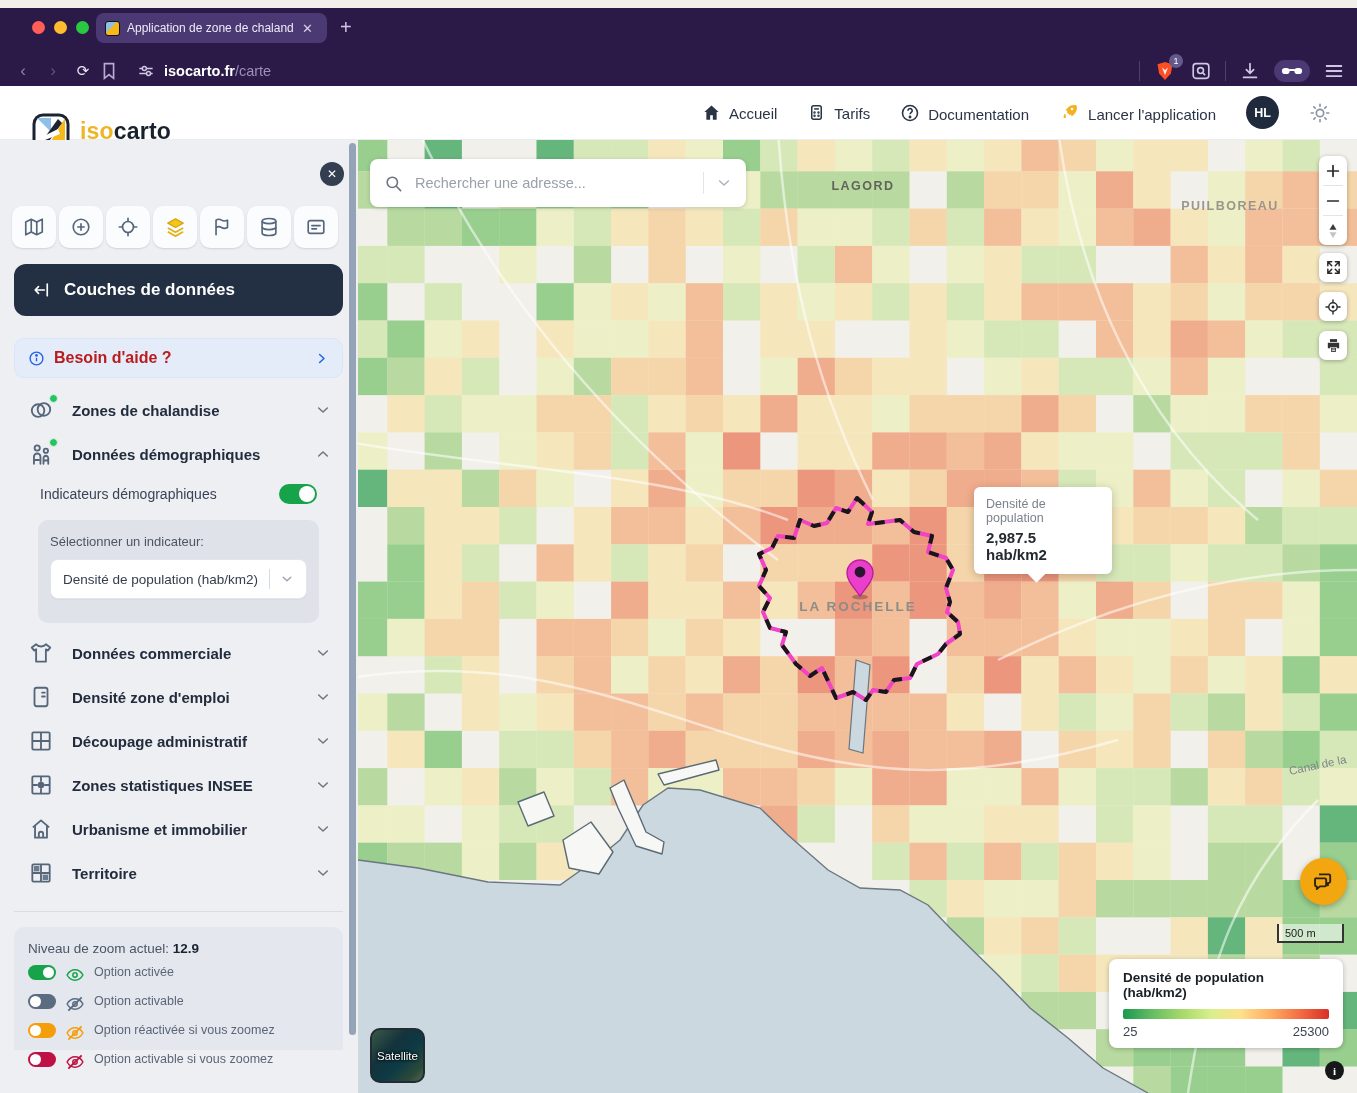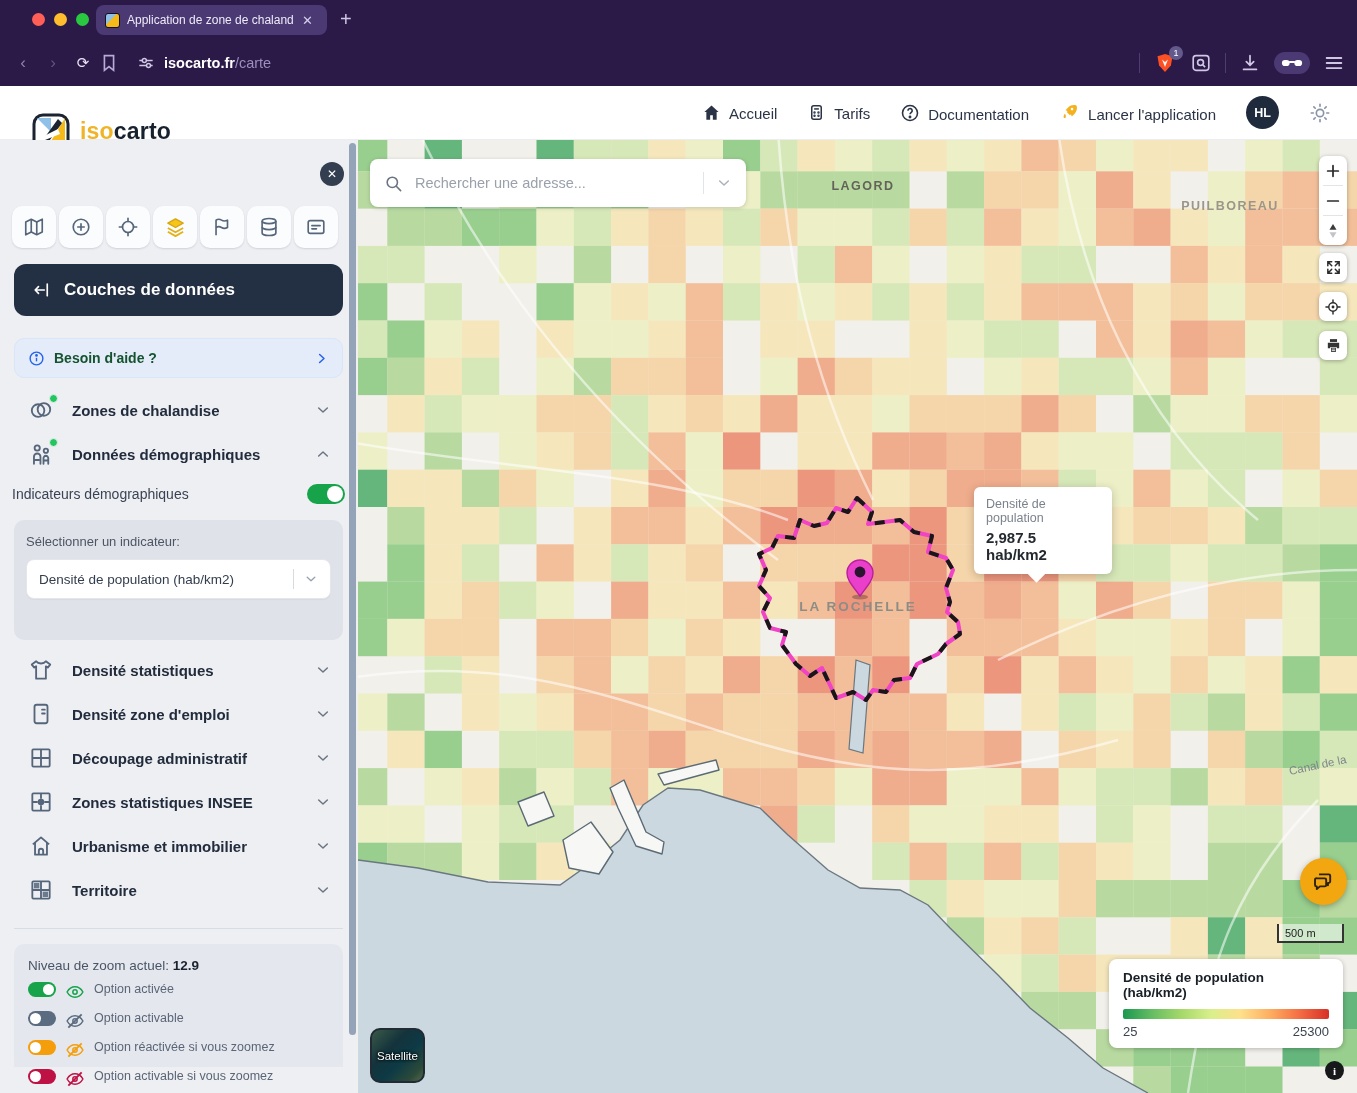"Application de zone de chaland" .chrome { top: 0 -> 8px }
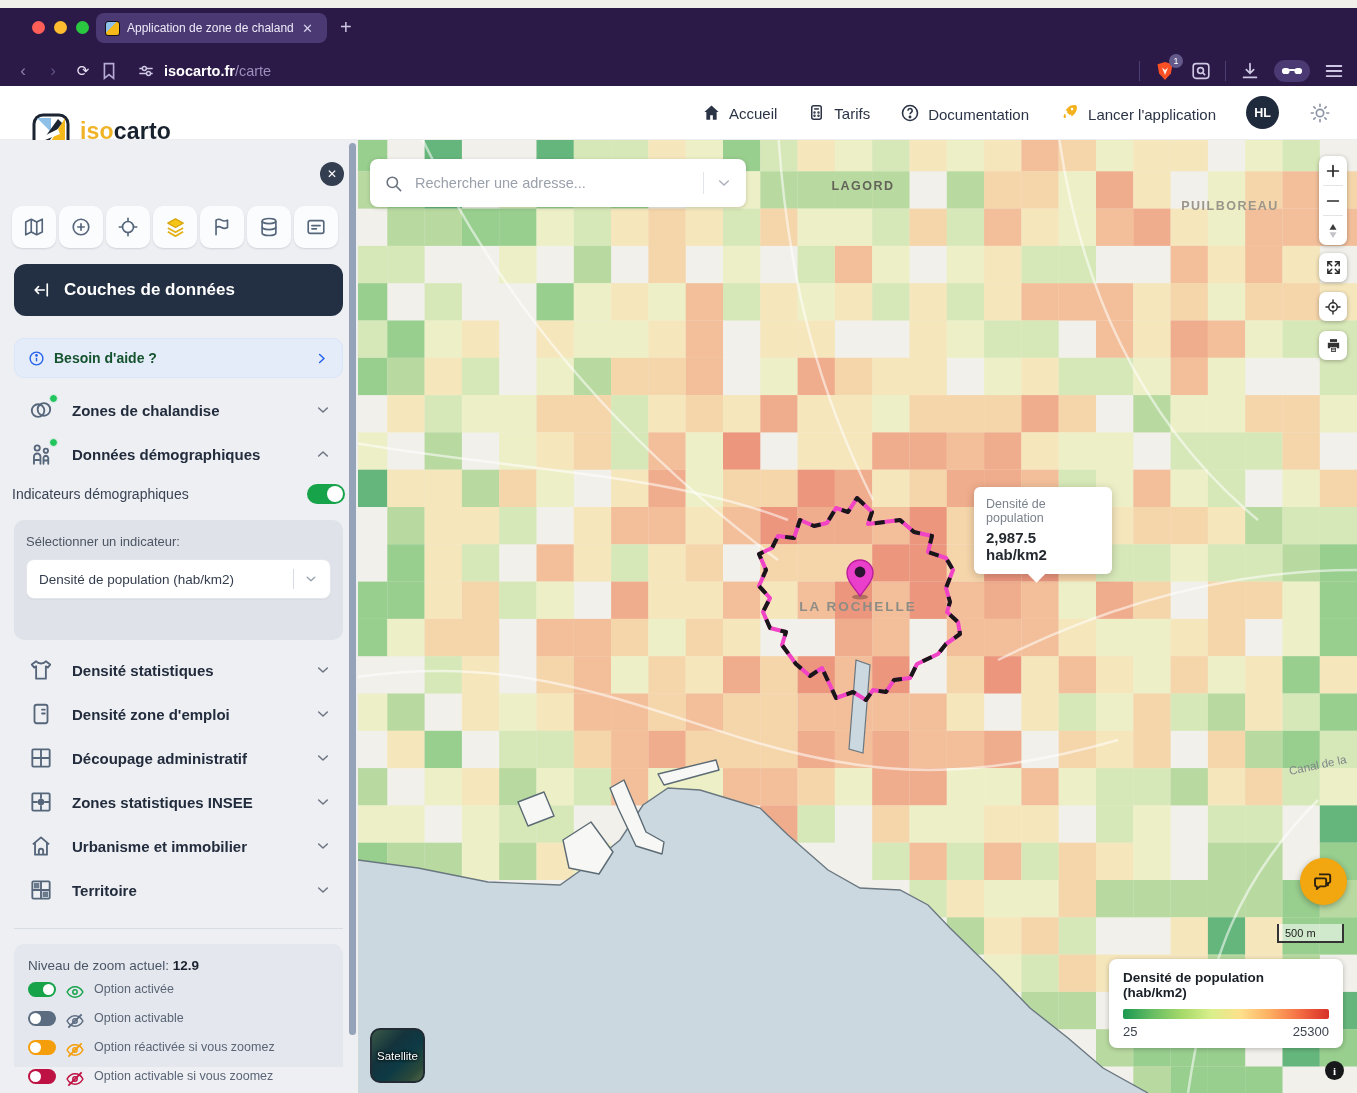"Besoin d'aide ?" .help { color: #14532d -> #b91c1c; font-size: 14px -> 16px }
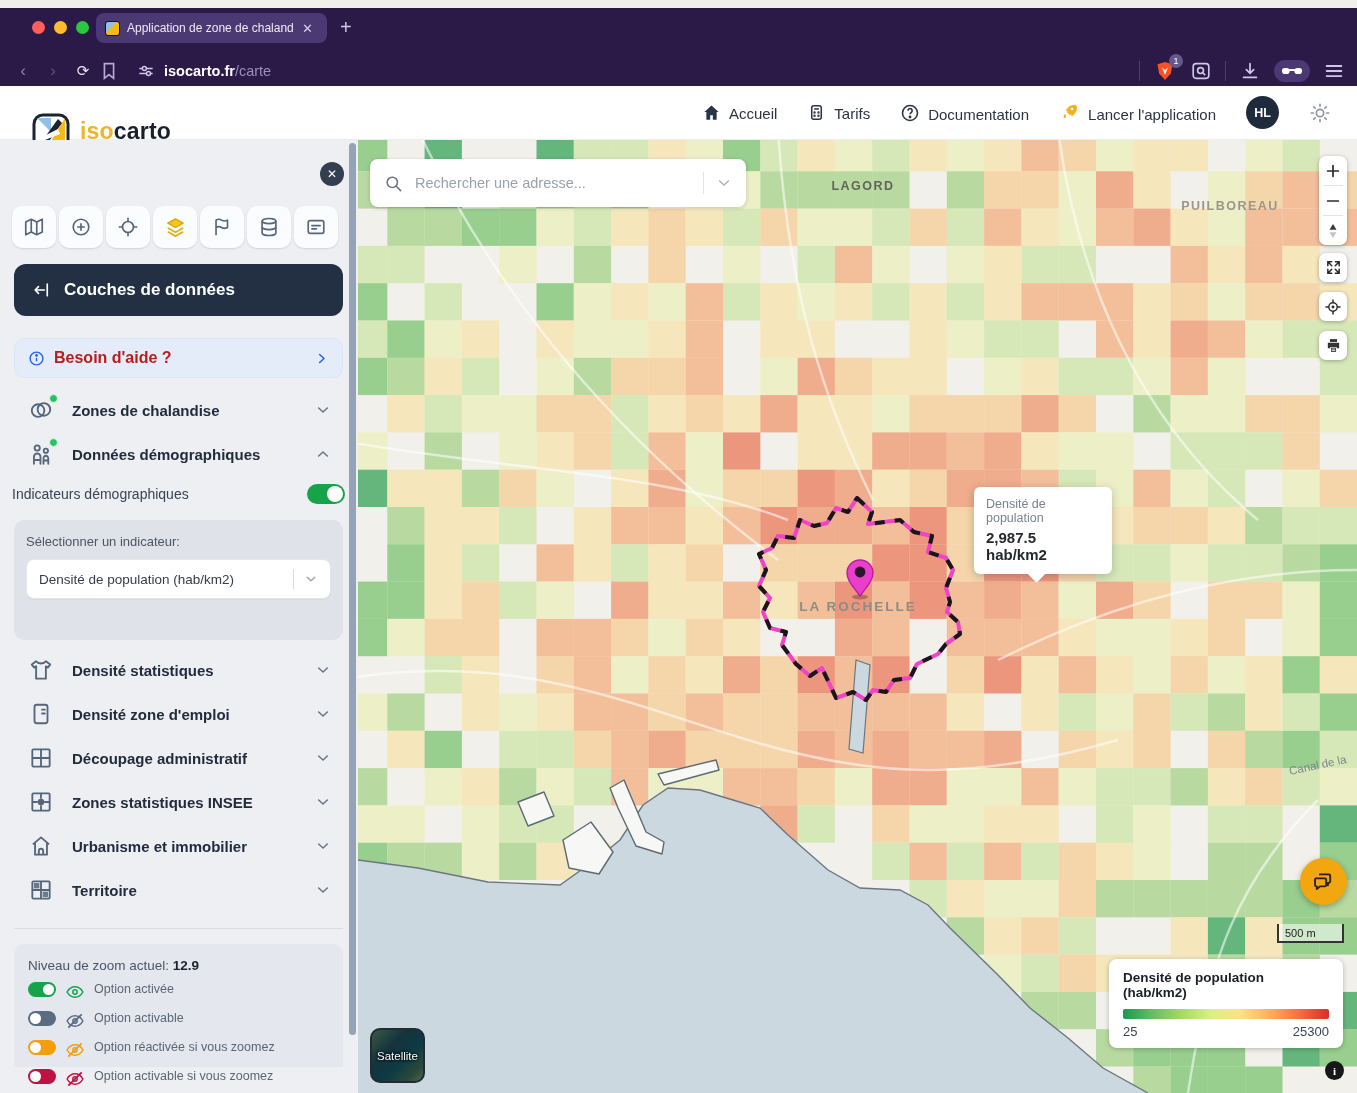"Indicateurs démographiques" .toggle-row { margin: 0 12px 0 -> 0 40px 0 }
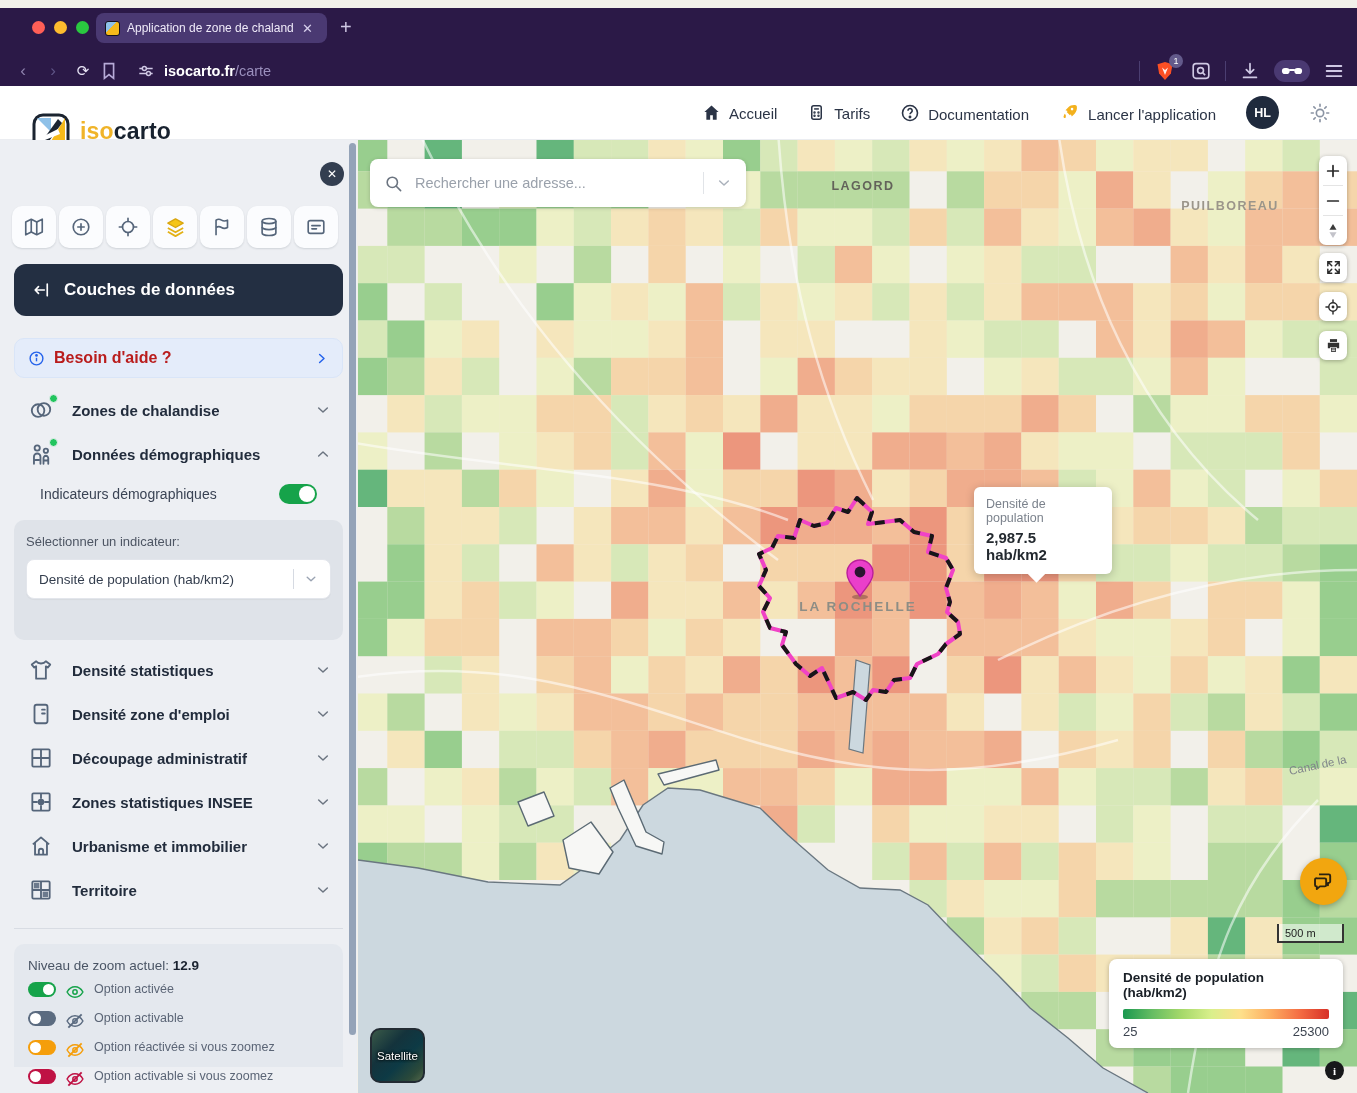"Sélectionner un indicateur:" .ind-panel { height: 120px -> 103px; margin: 8px 14px 0 -> 8px 38px 0 }
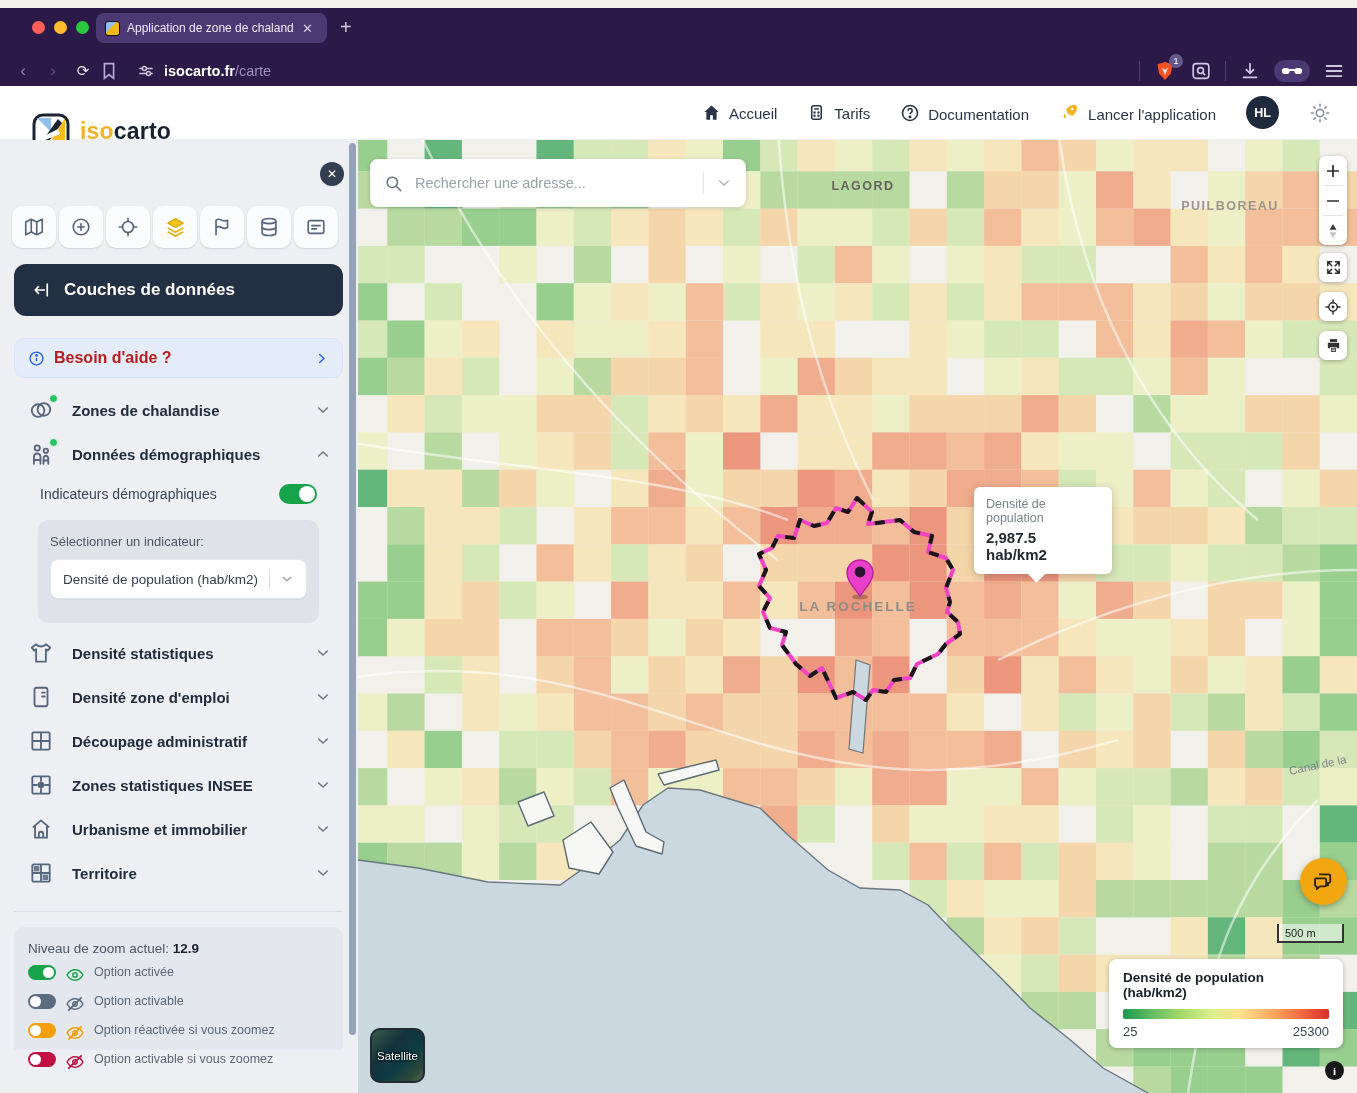"Densité statistiques" div.acc-label { text: Densité statistiques -> Données commerciale }
